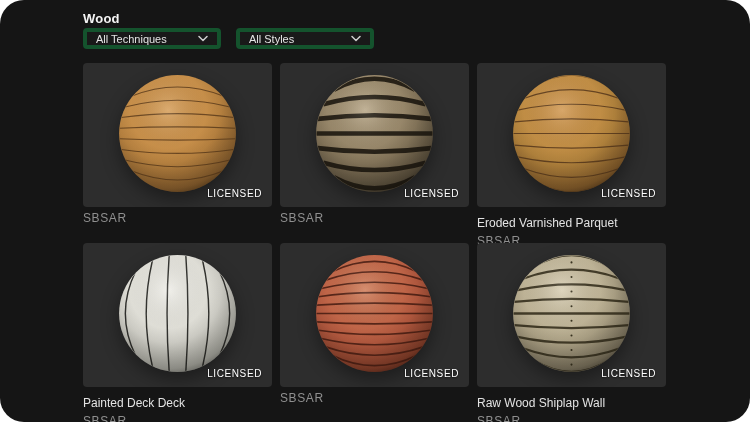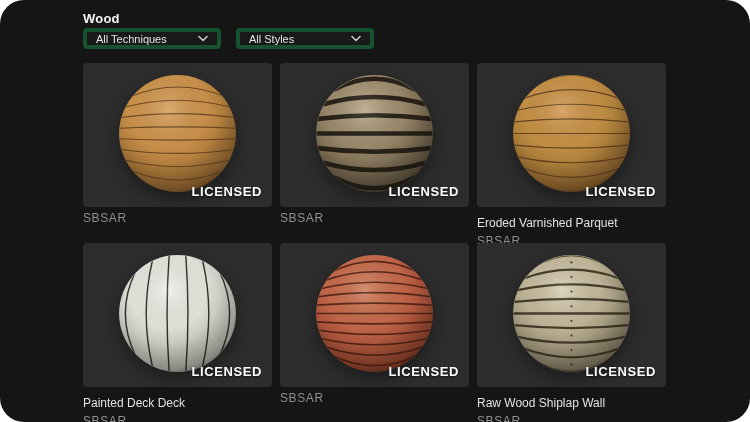"LICENSED" .licensed { font-size: 13px -> 10px; font-weight: bold -> normal }
